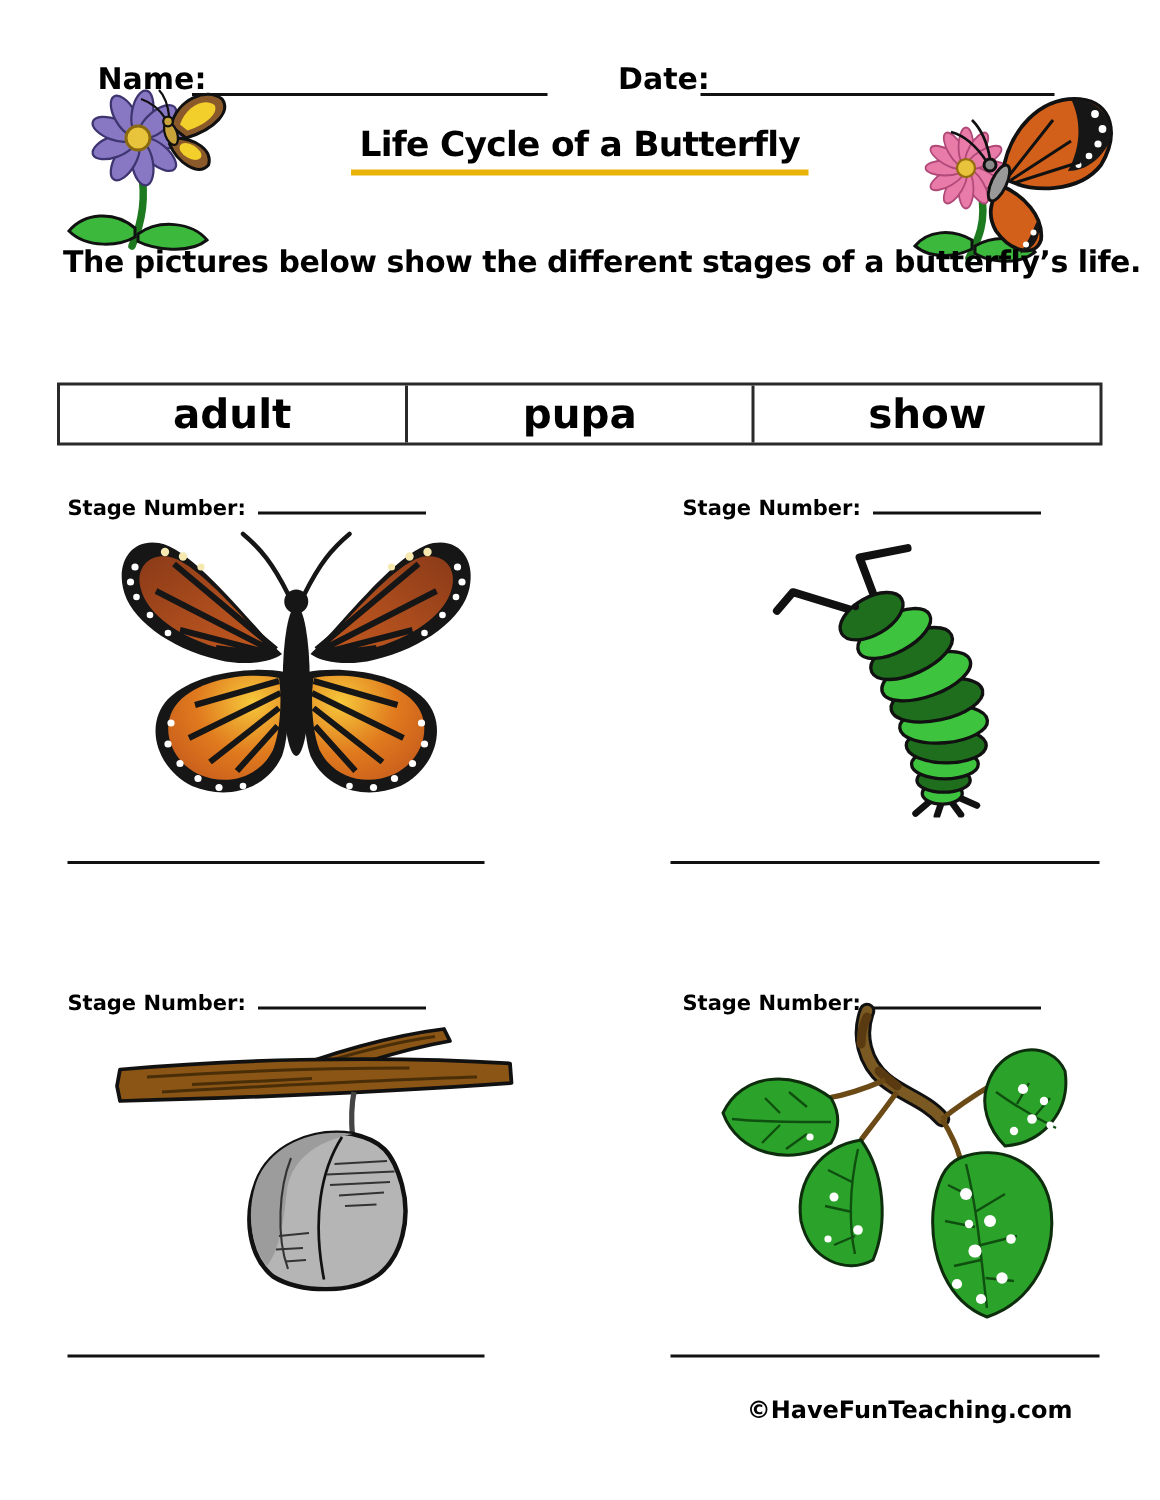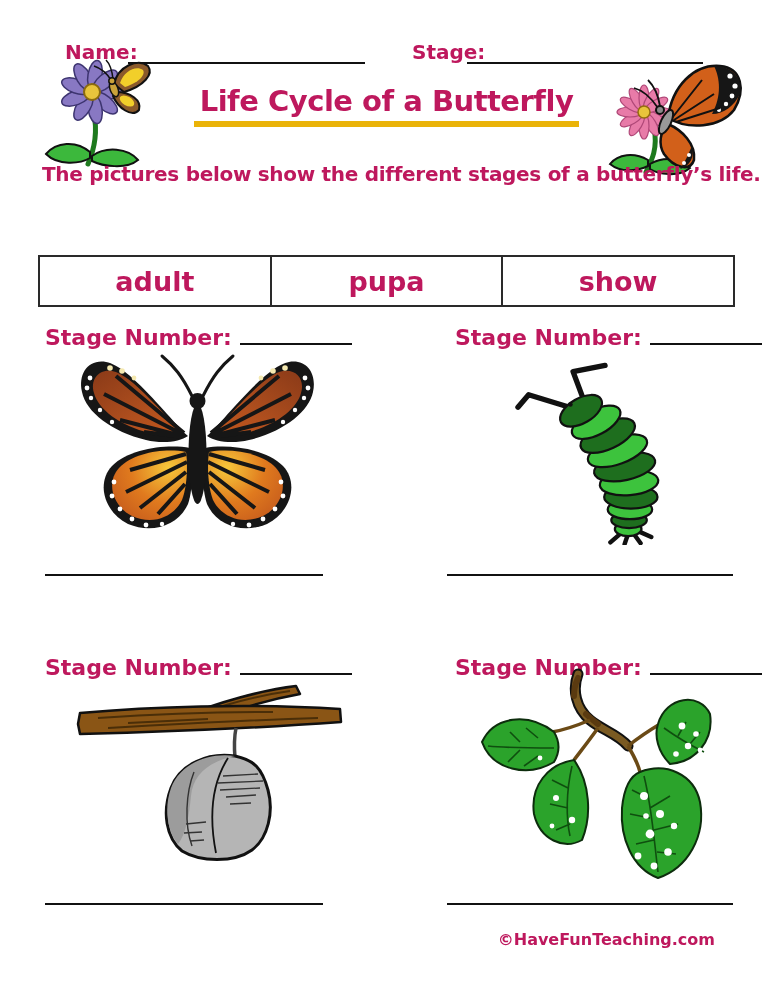"Name:" .page { color: #be185d -> #000000 }
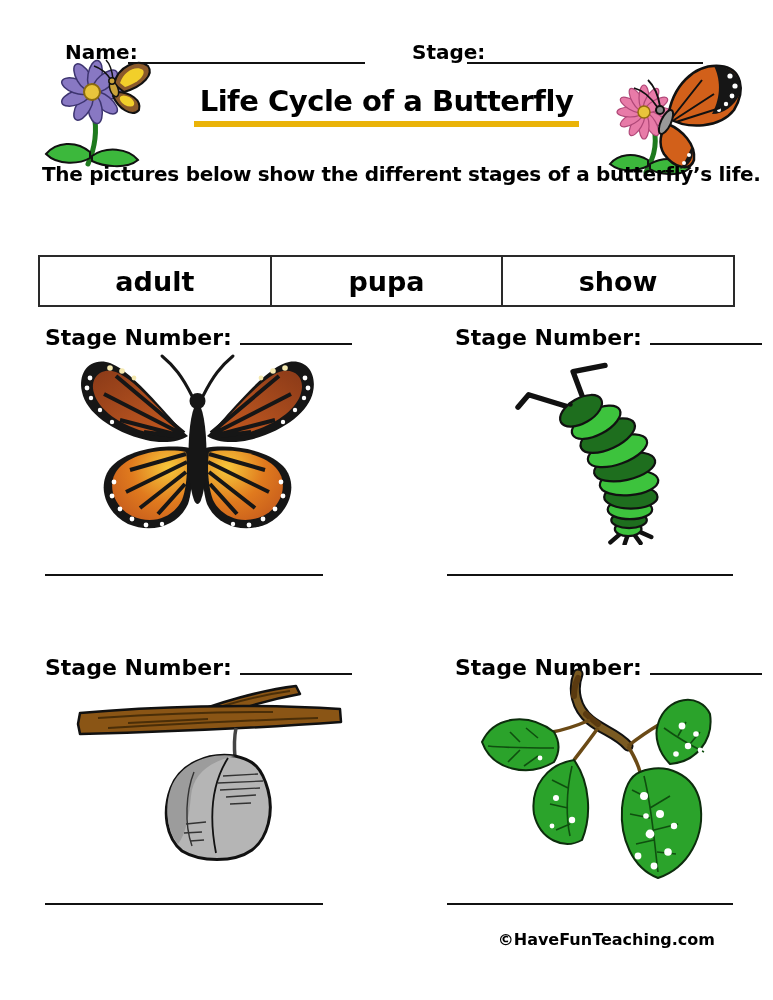"Stage:" div.abs { text: Stage -> Date }
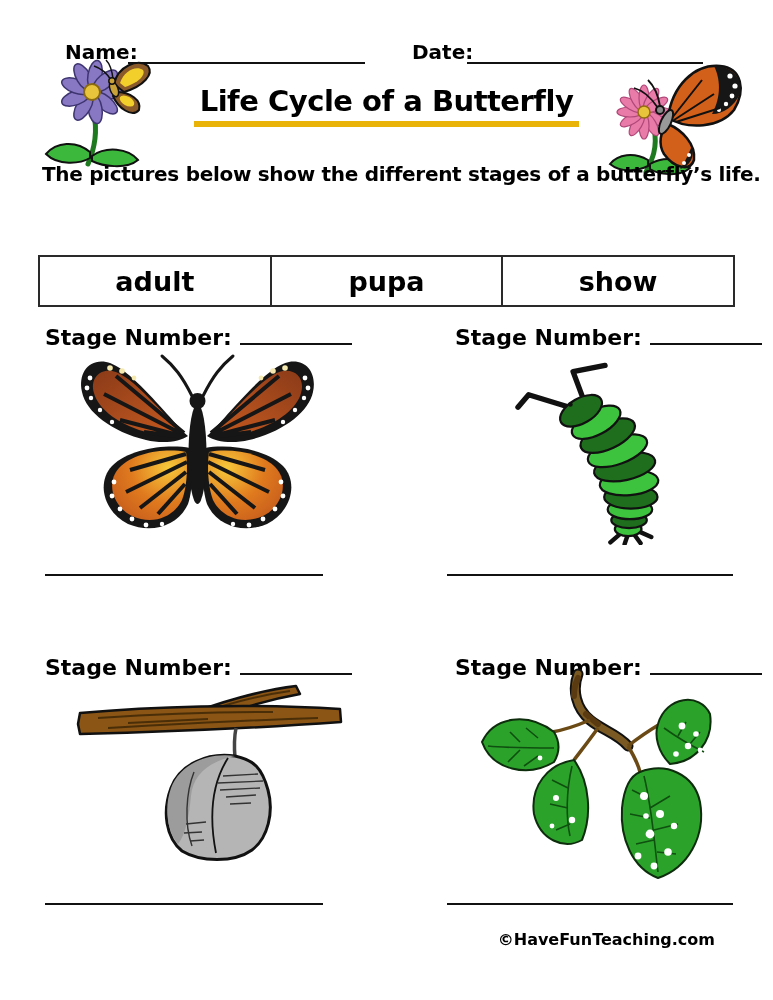"Life Cycle of a Butterfly" .title span { border-bottom: 6px solid #eab308 -> 4px solid #eab308; font-size: 29px -> 23px }
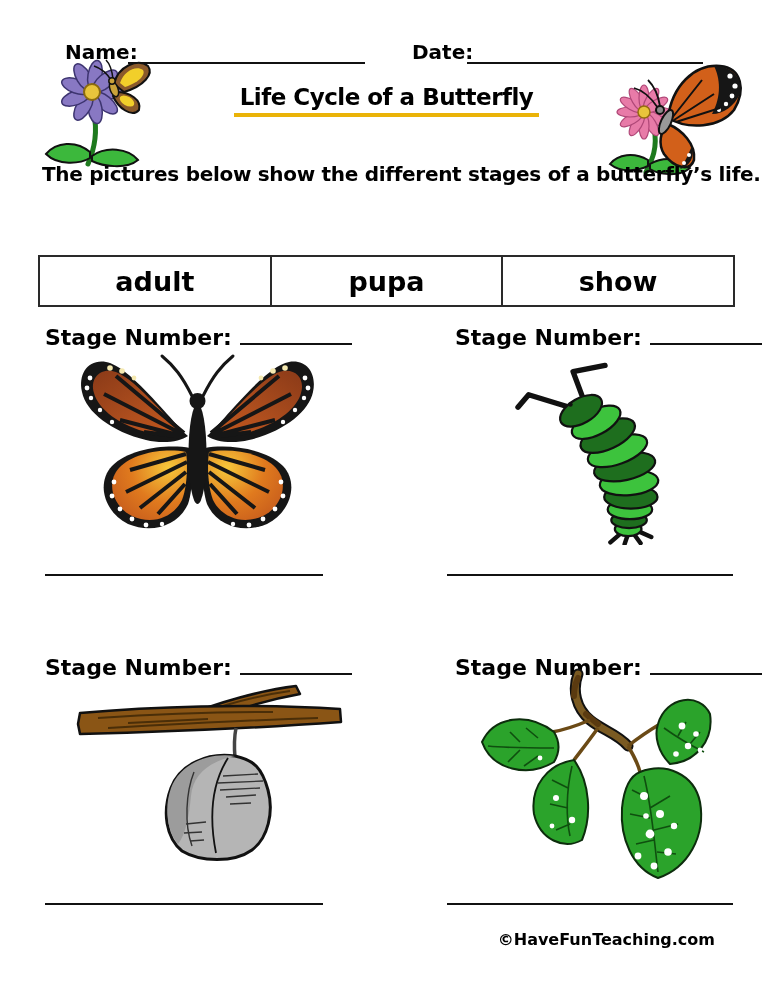"adult" .word-table { height: 52px -> 42px }
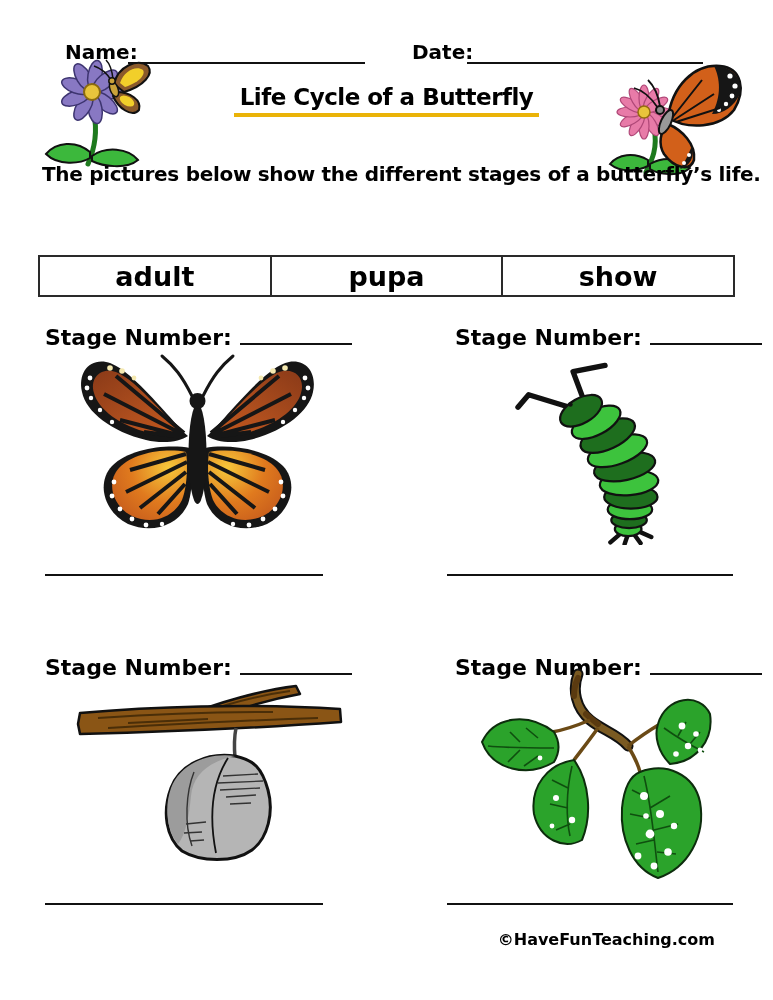"Stage Number:" .stage-label { font-size: 22px -> 14px }
